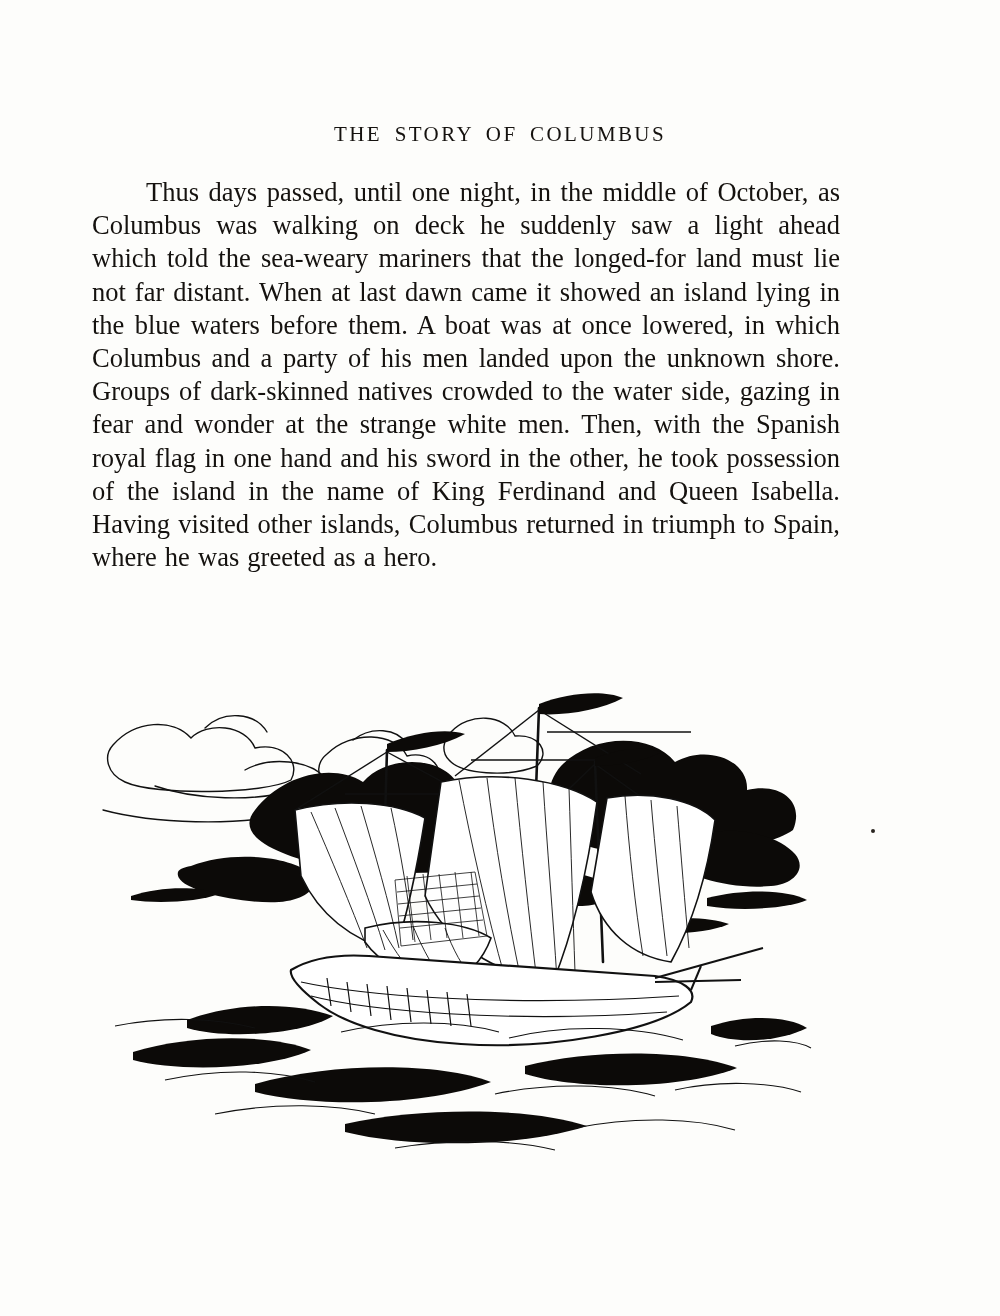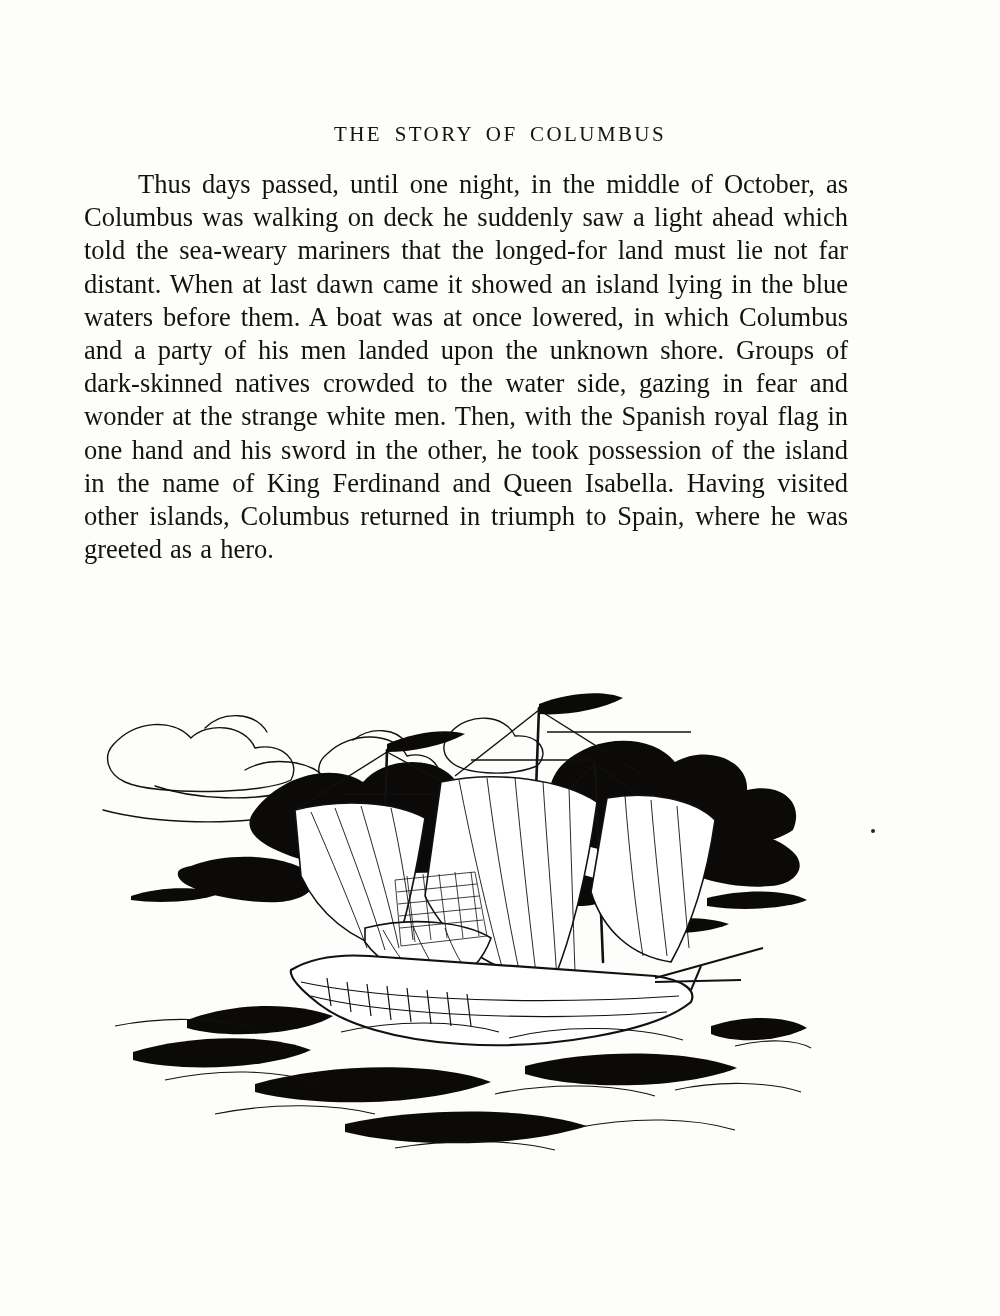"Thus days passed, until one" .body-text p { margin: 0 -> 8px }
